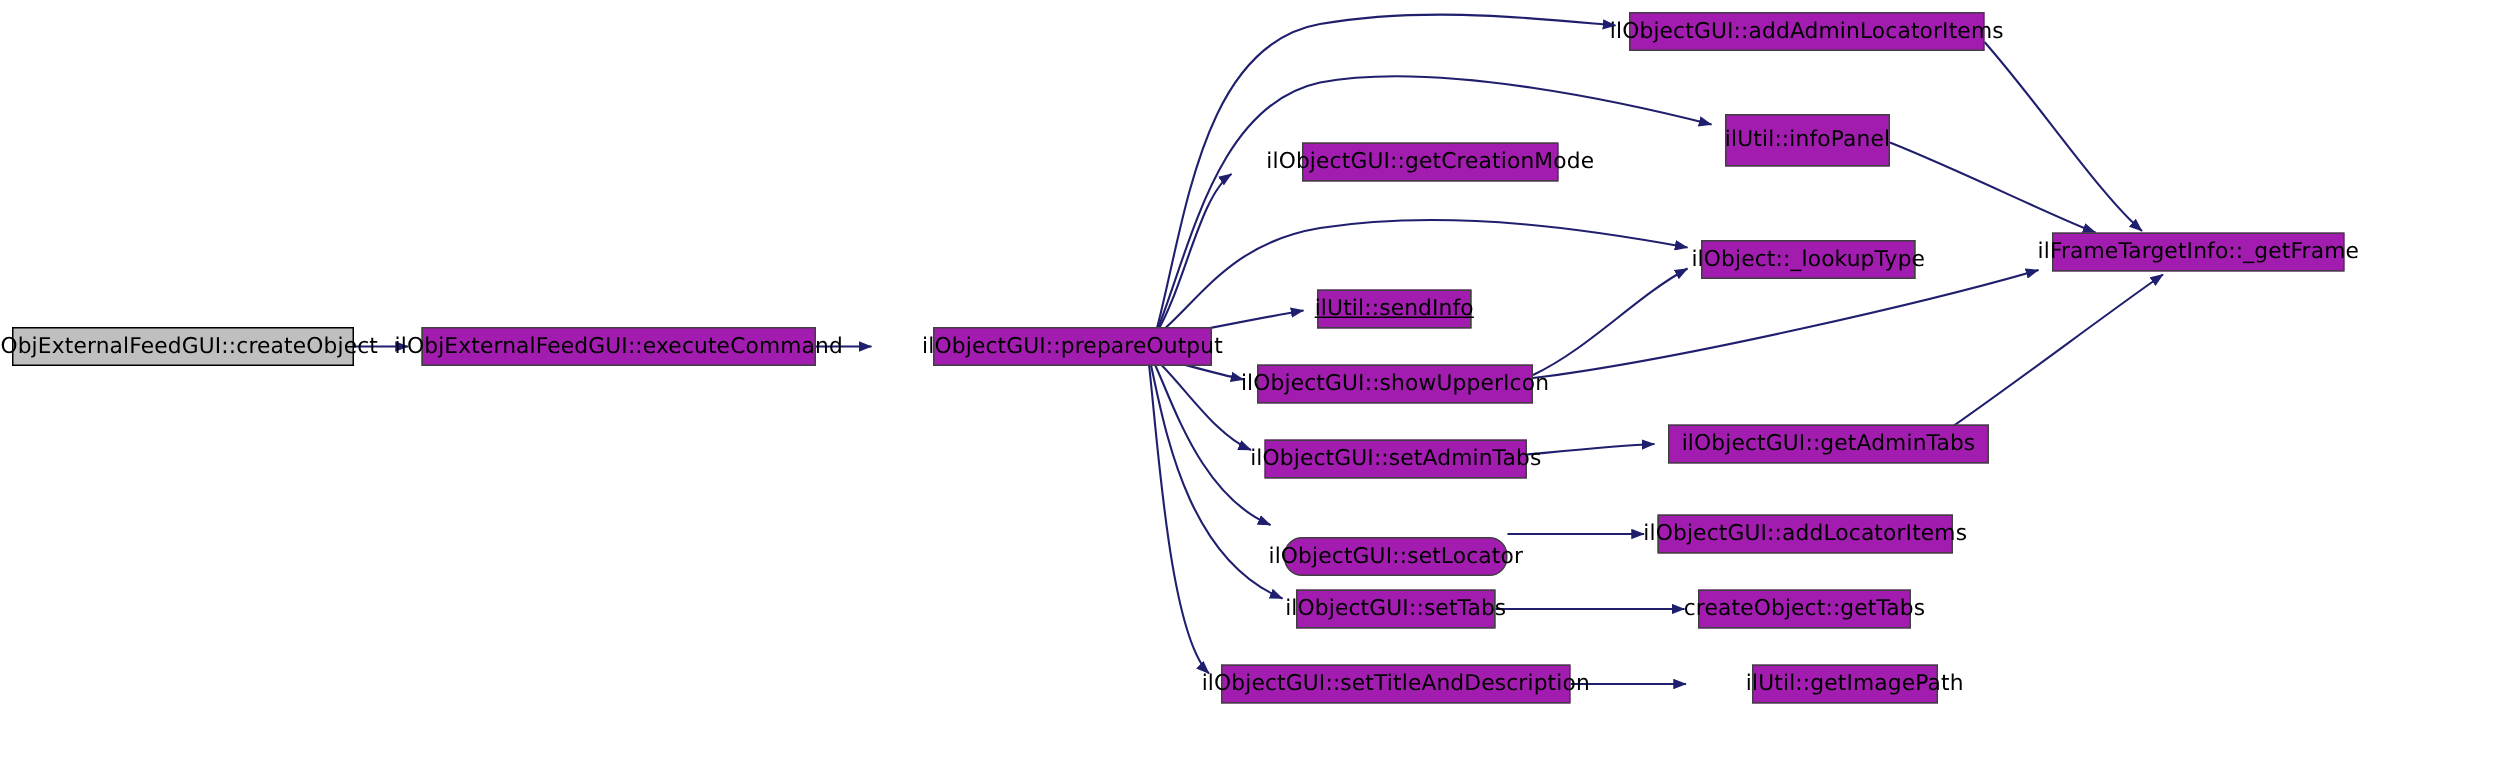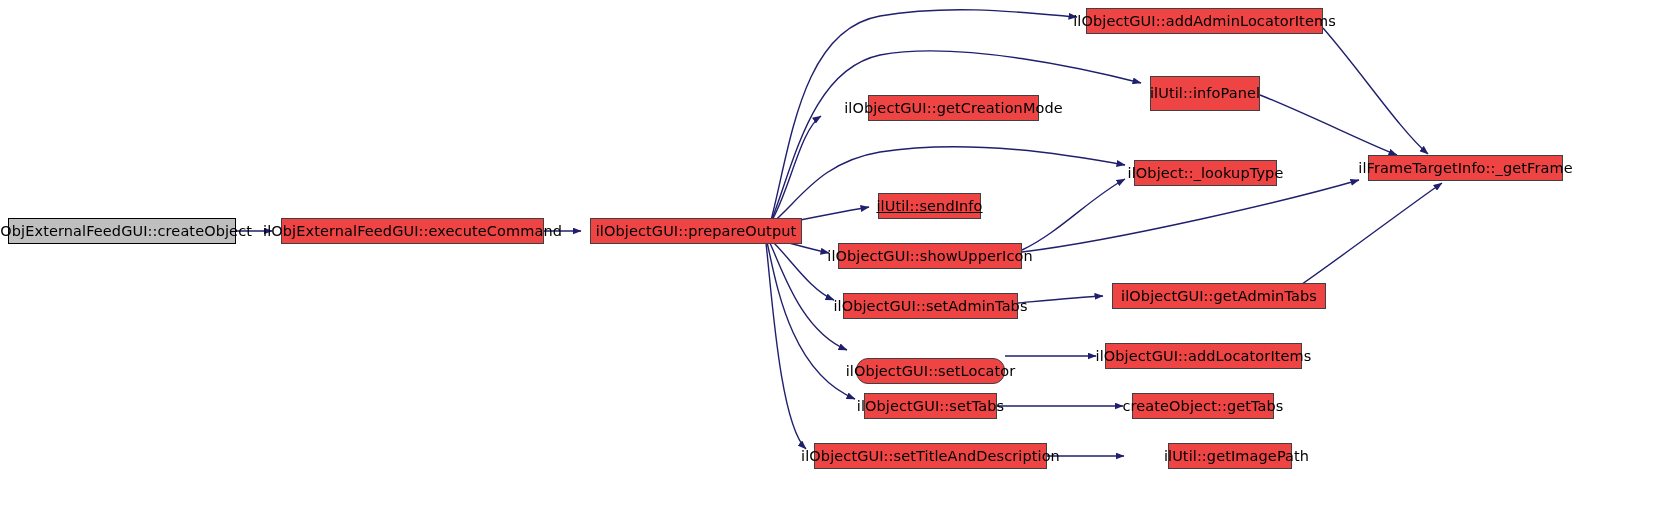"ilObjectGUI::addAdminLocatorItems" .node { background: #ef4444 -> #a21caf }
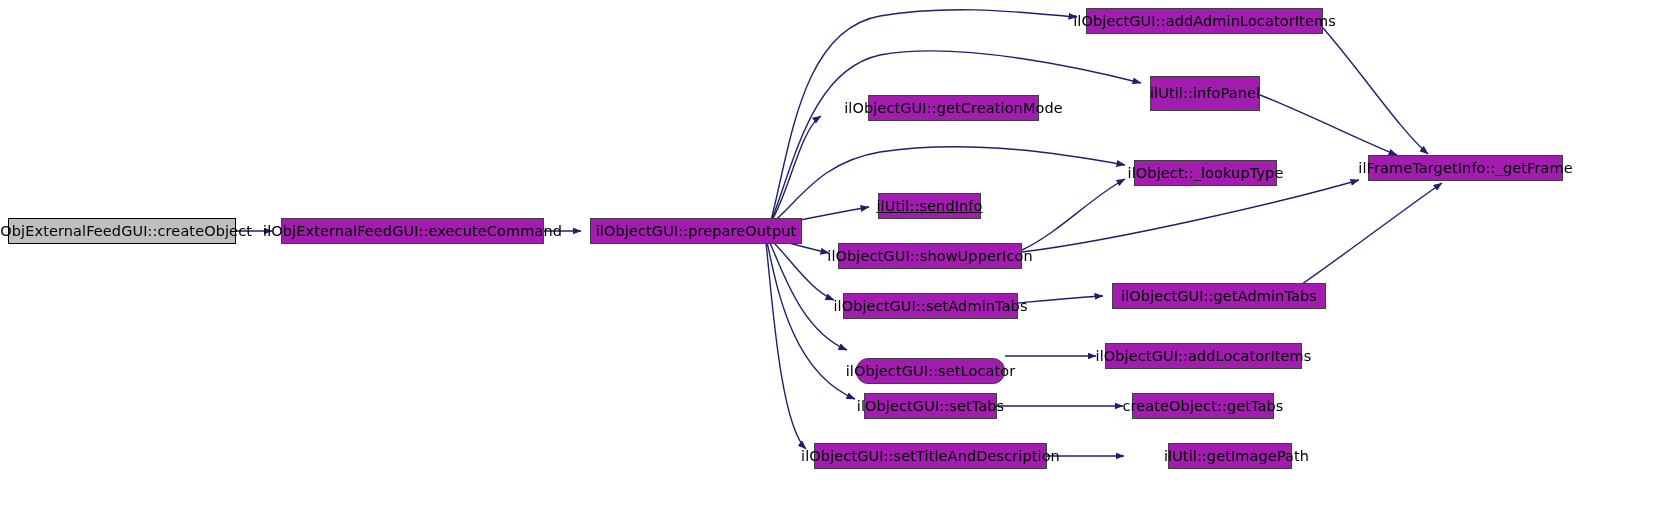"ilObjectGUI::prepareOutput" div.node { left: 590px -> 622px; width: 212px -> 186px }
